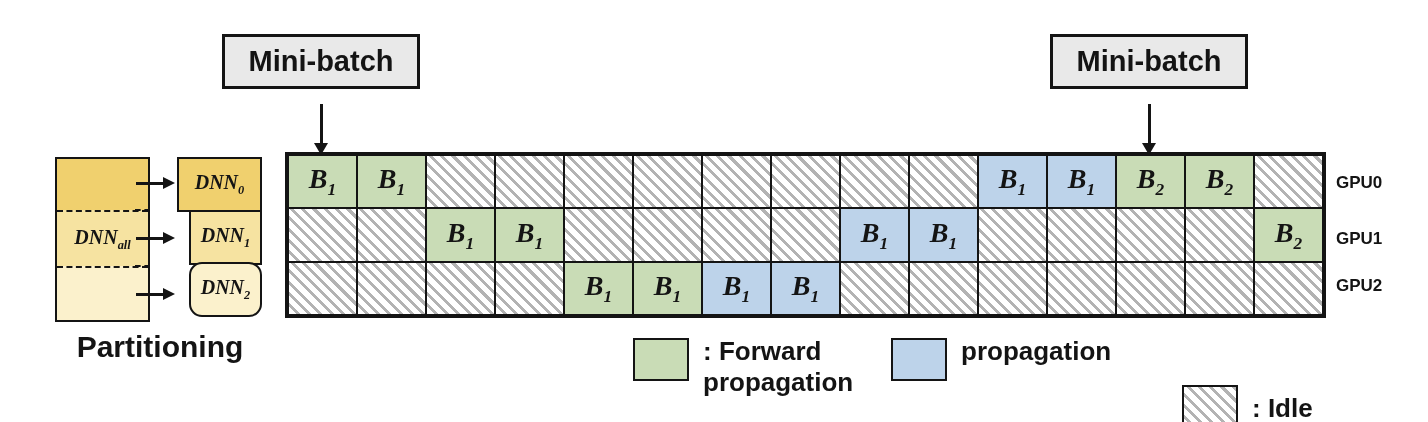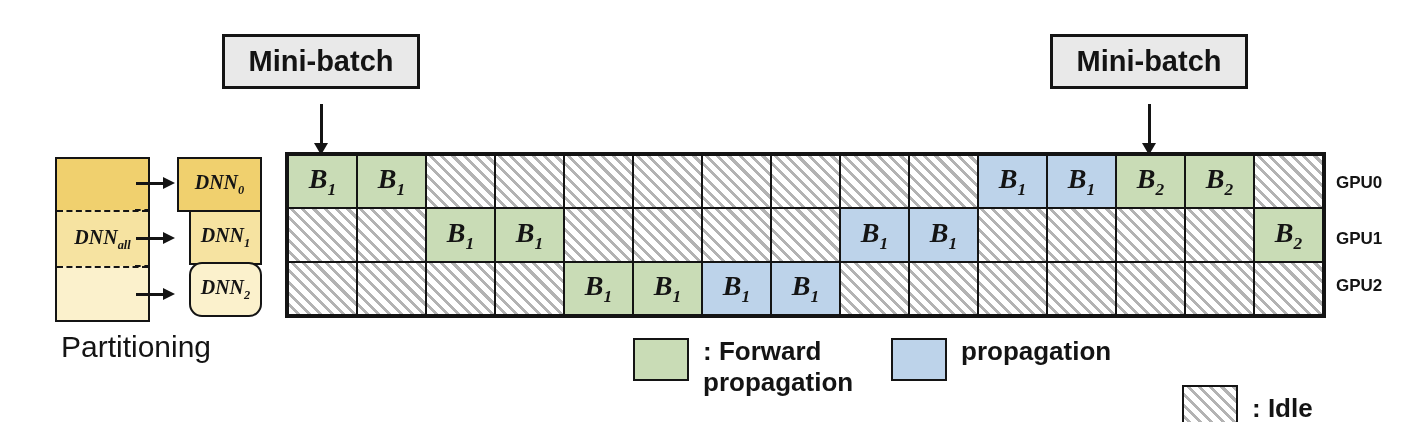"Partitioning" .caption { font-weight: 400 -> 700; left: 20px -> 44px }
